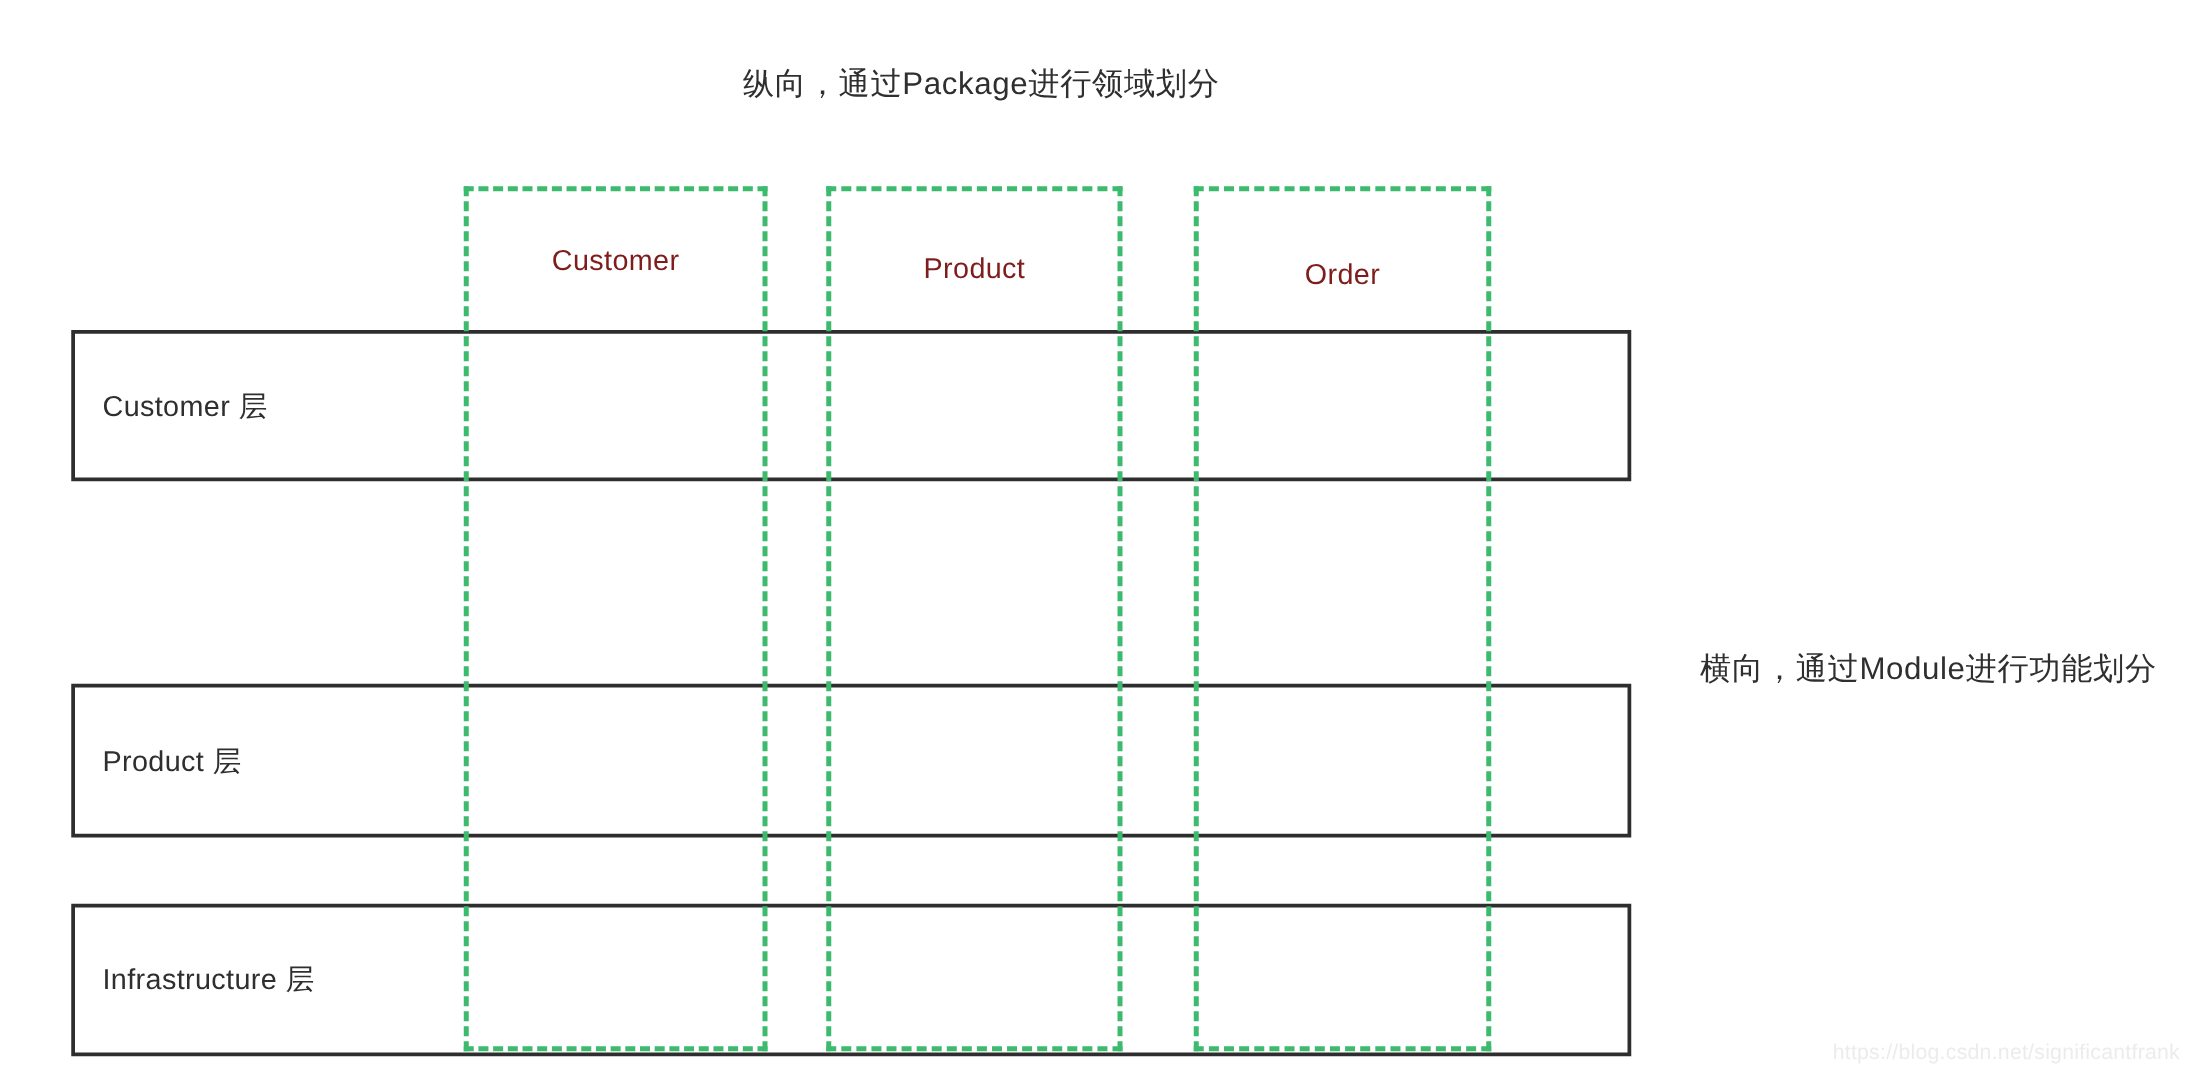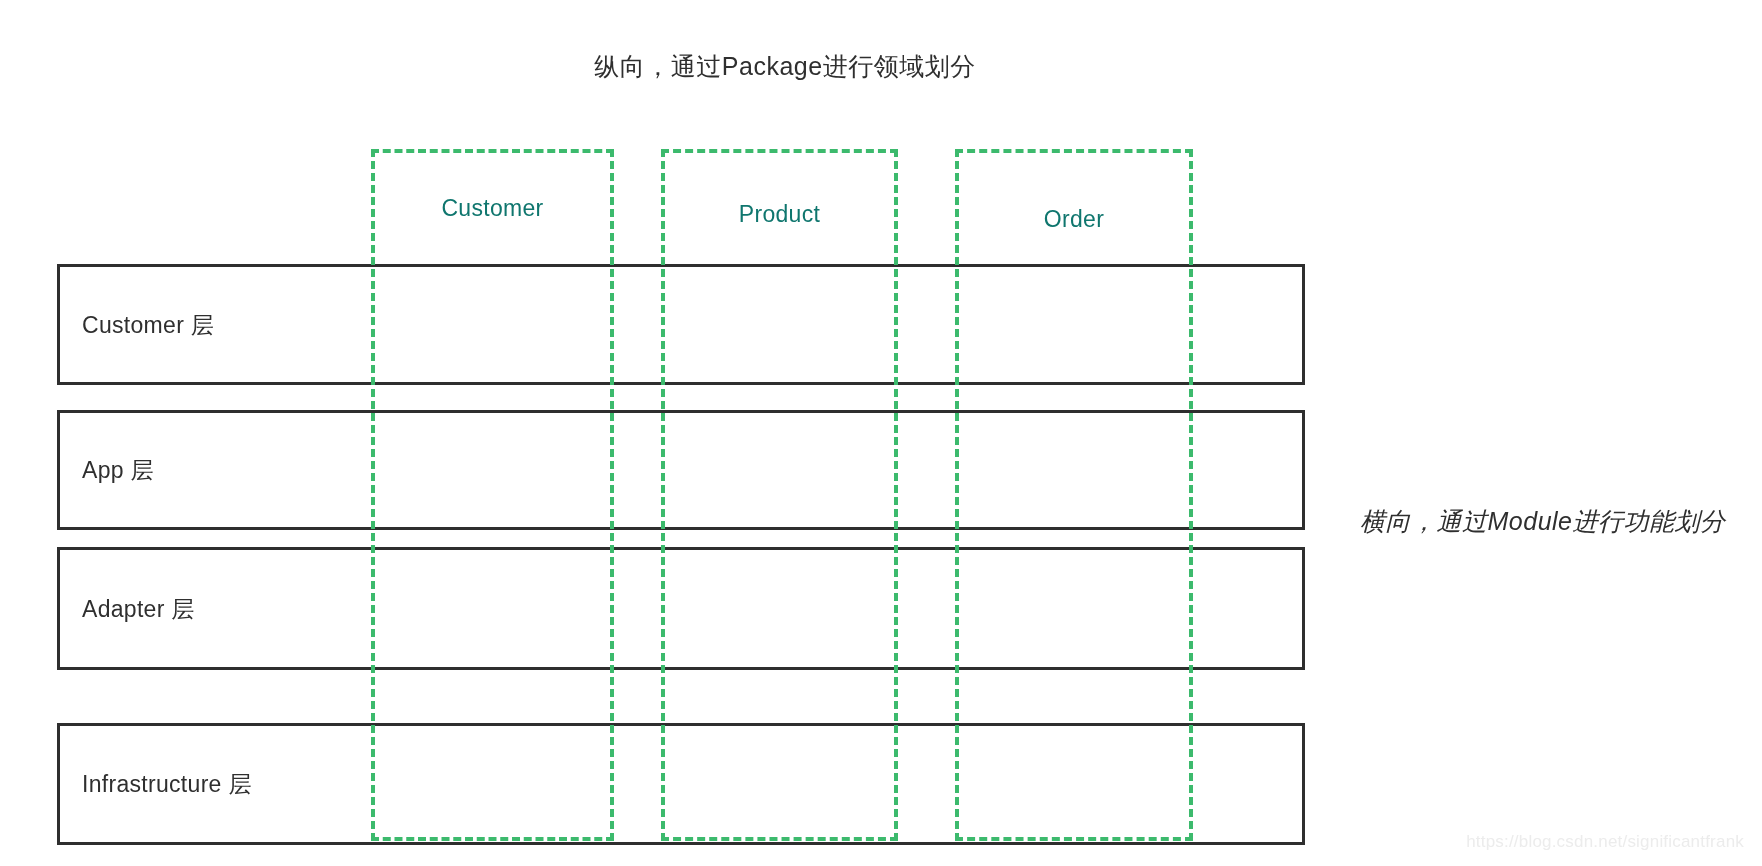"Customer" .package-label { color: #0f766e -> #7f1d1d }
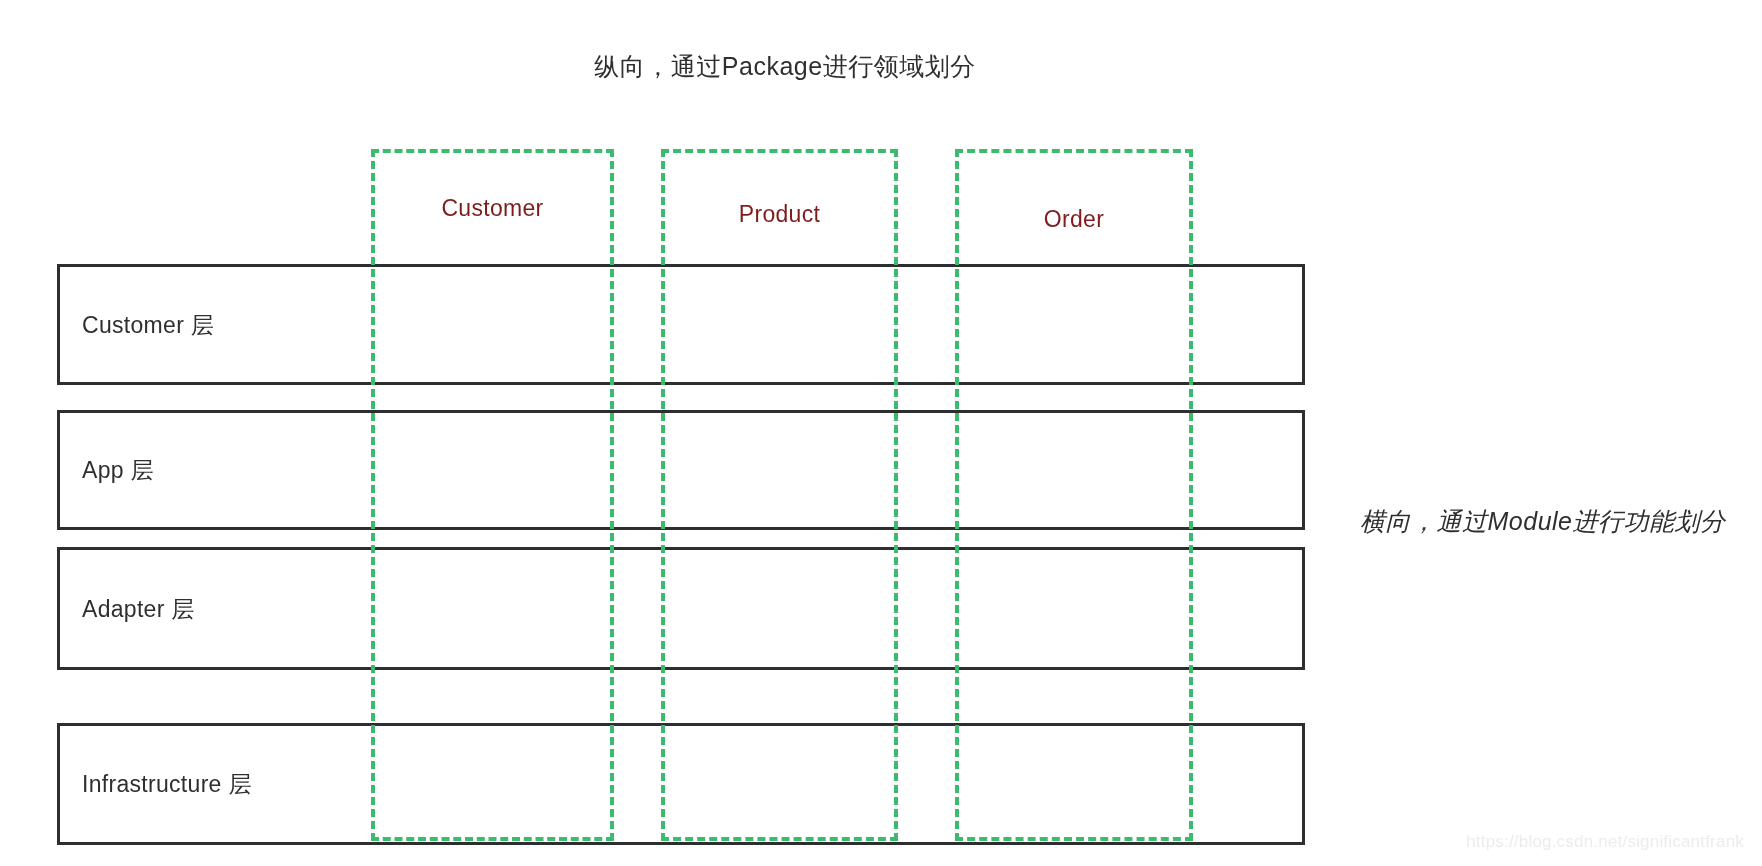"App 层" div.layer-box { html: <div> <span>App 层</span> </div> -> none }
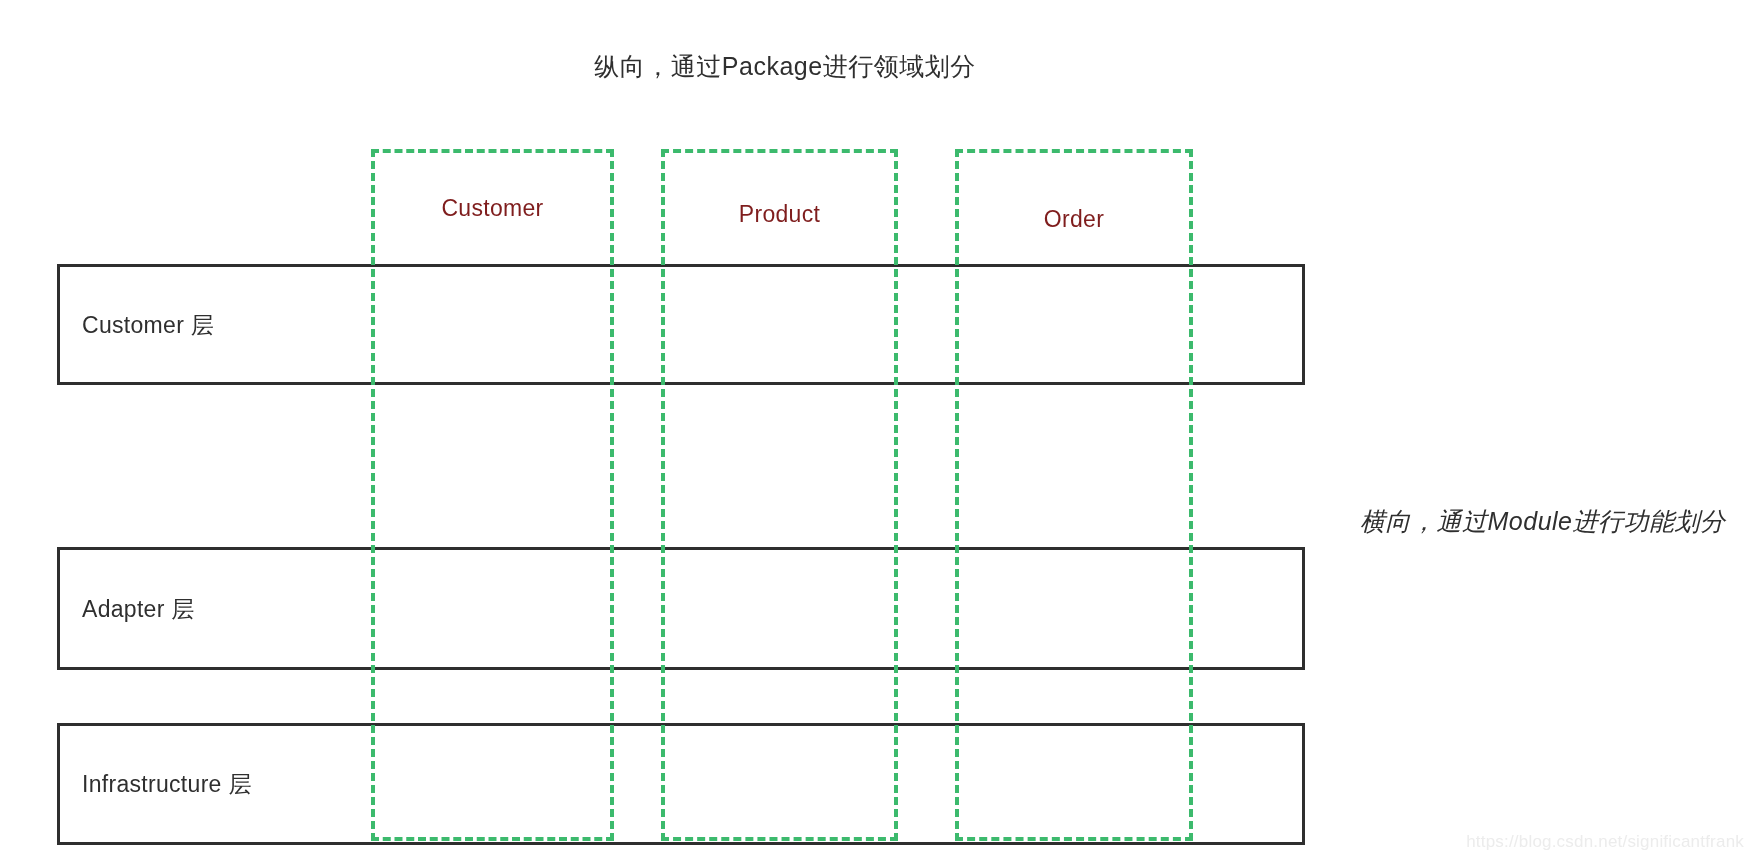"横向，通过Module进行功能划分" .side-note { font-style: italic -> none; top: 505px -> 518px }
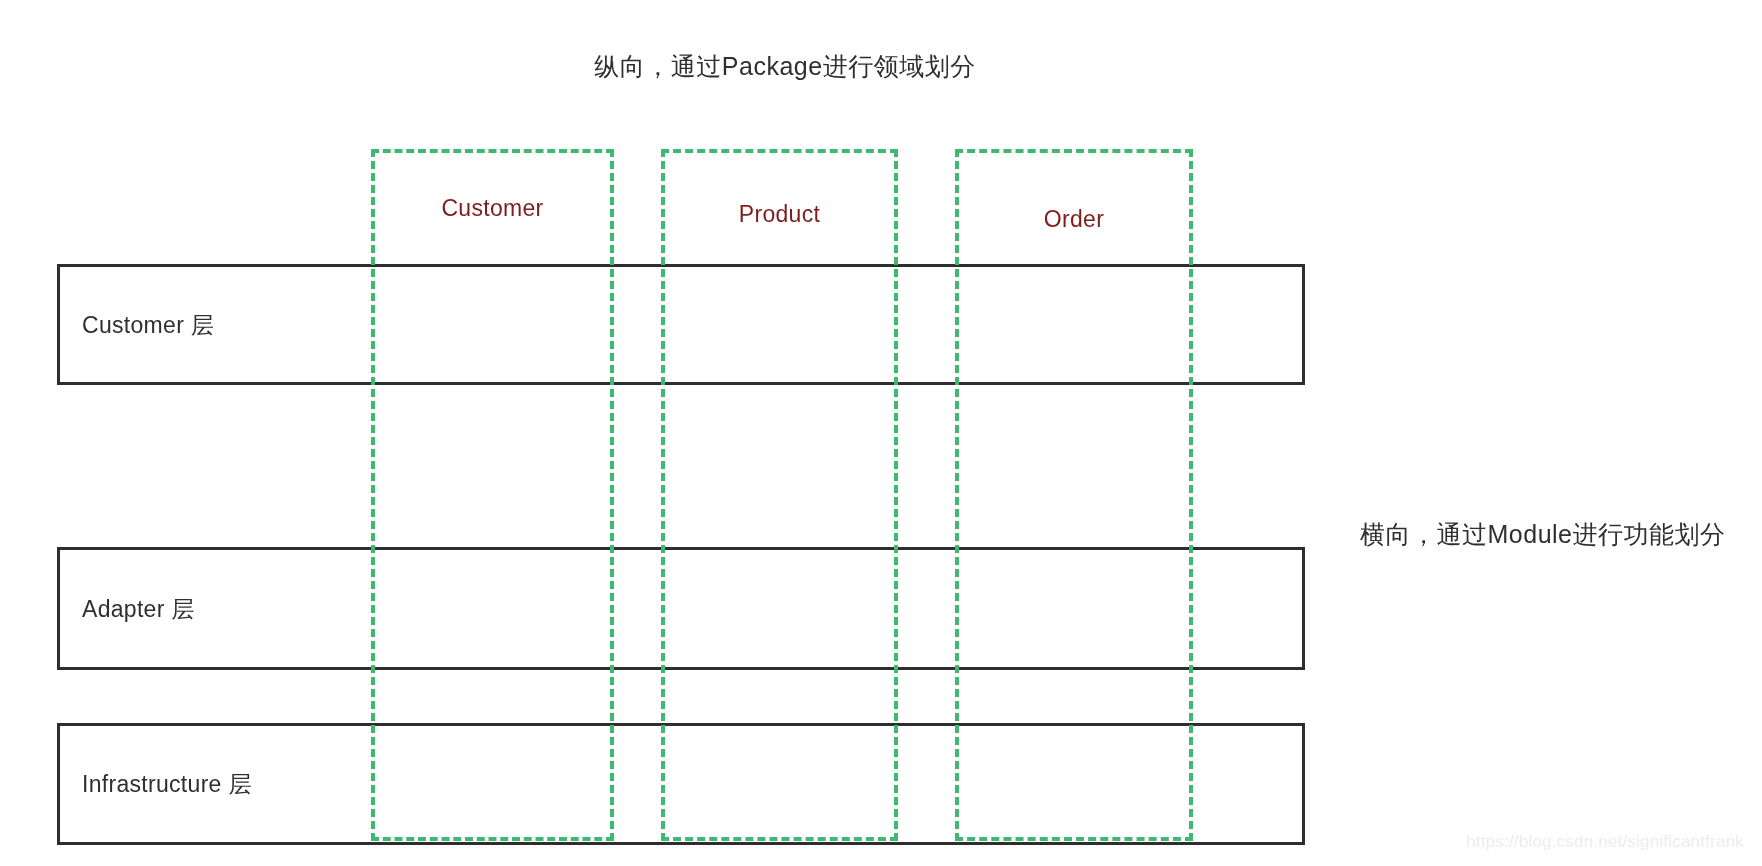"Adapter 层" span.layer-label { text: Adapter -> Product }
